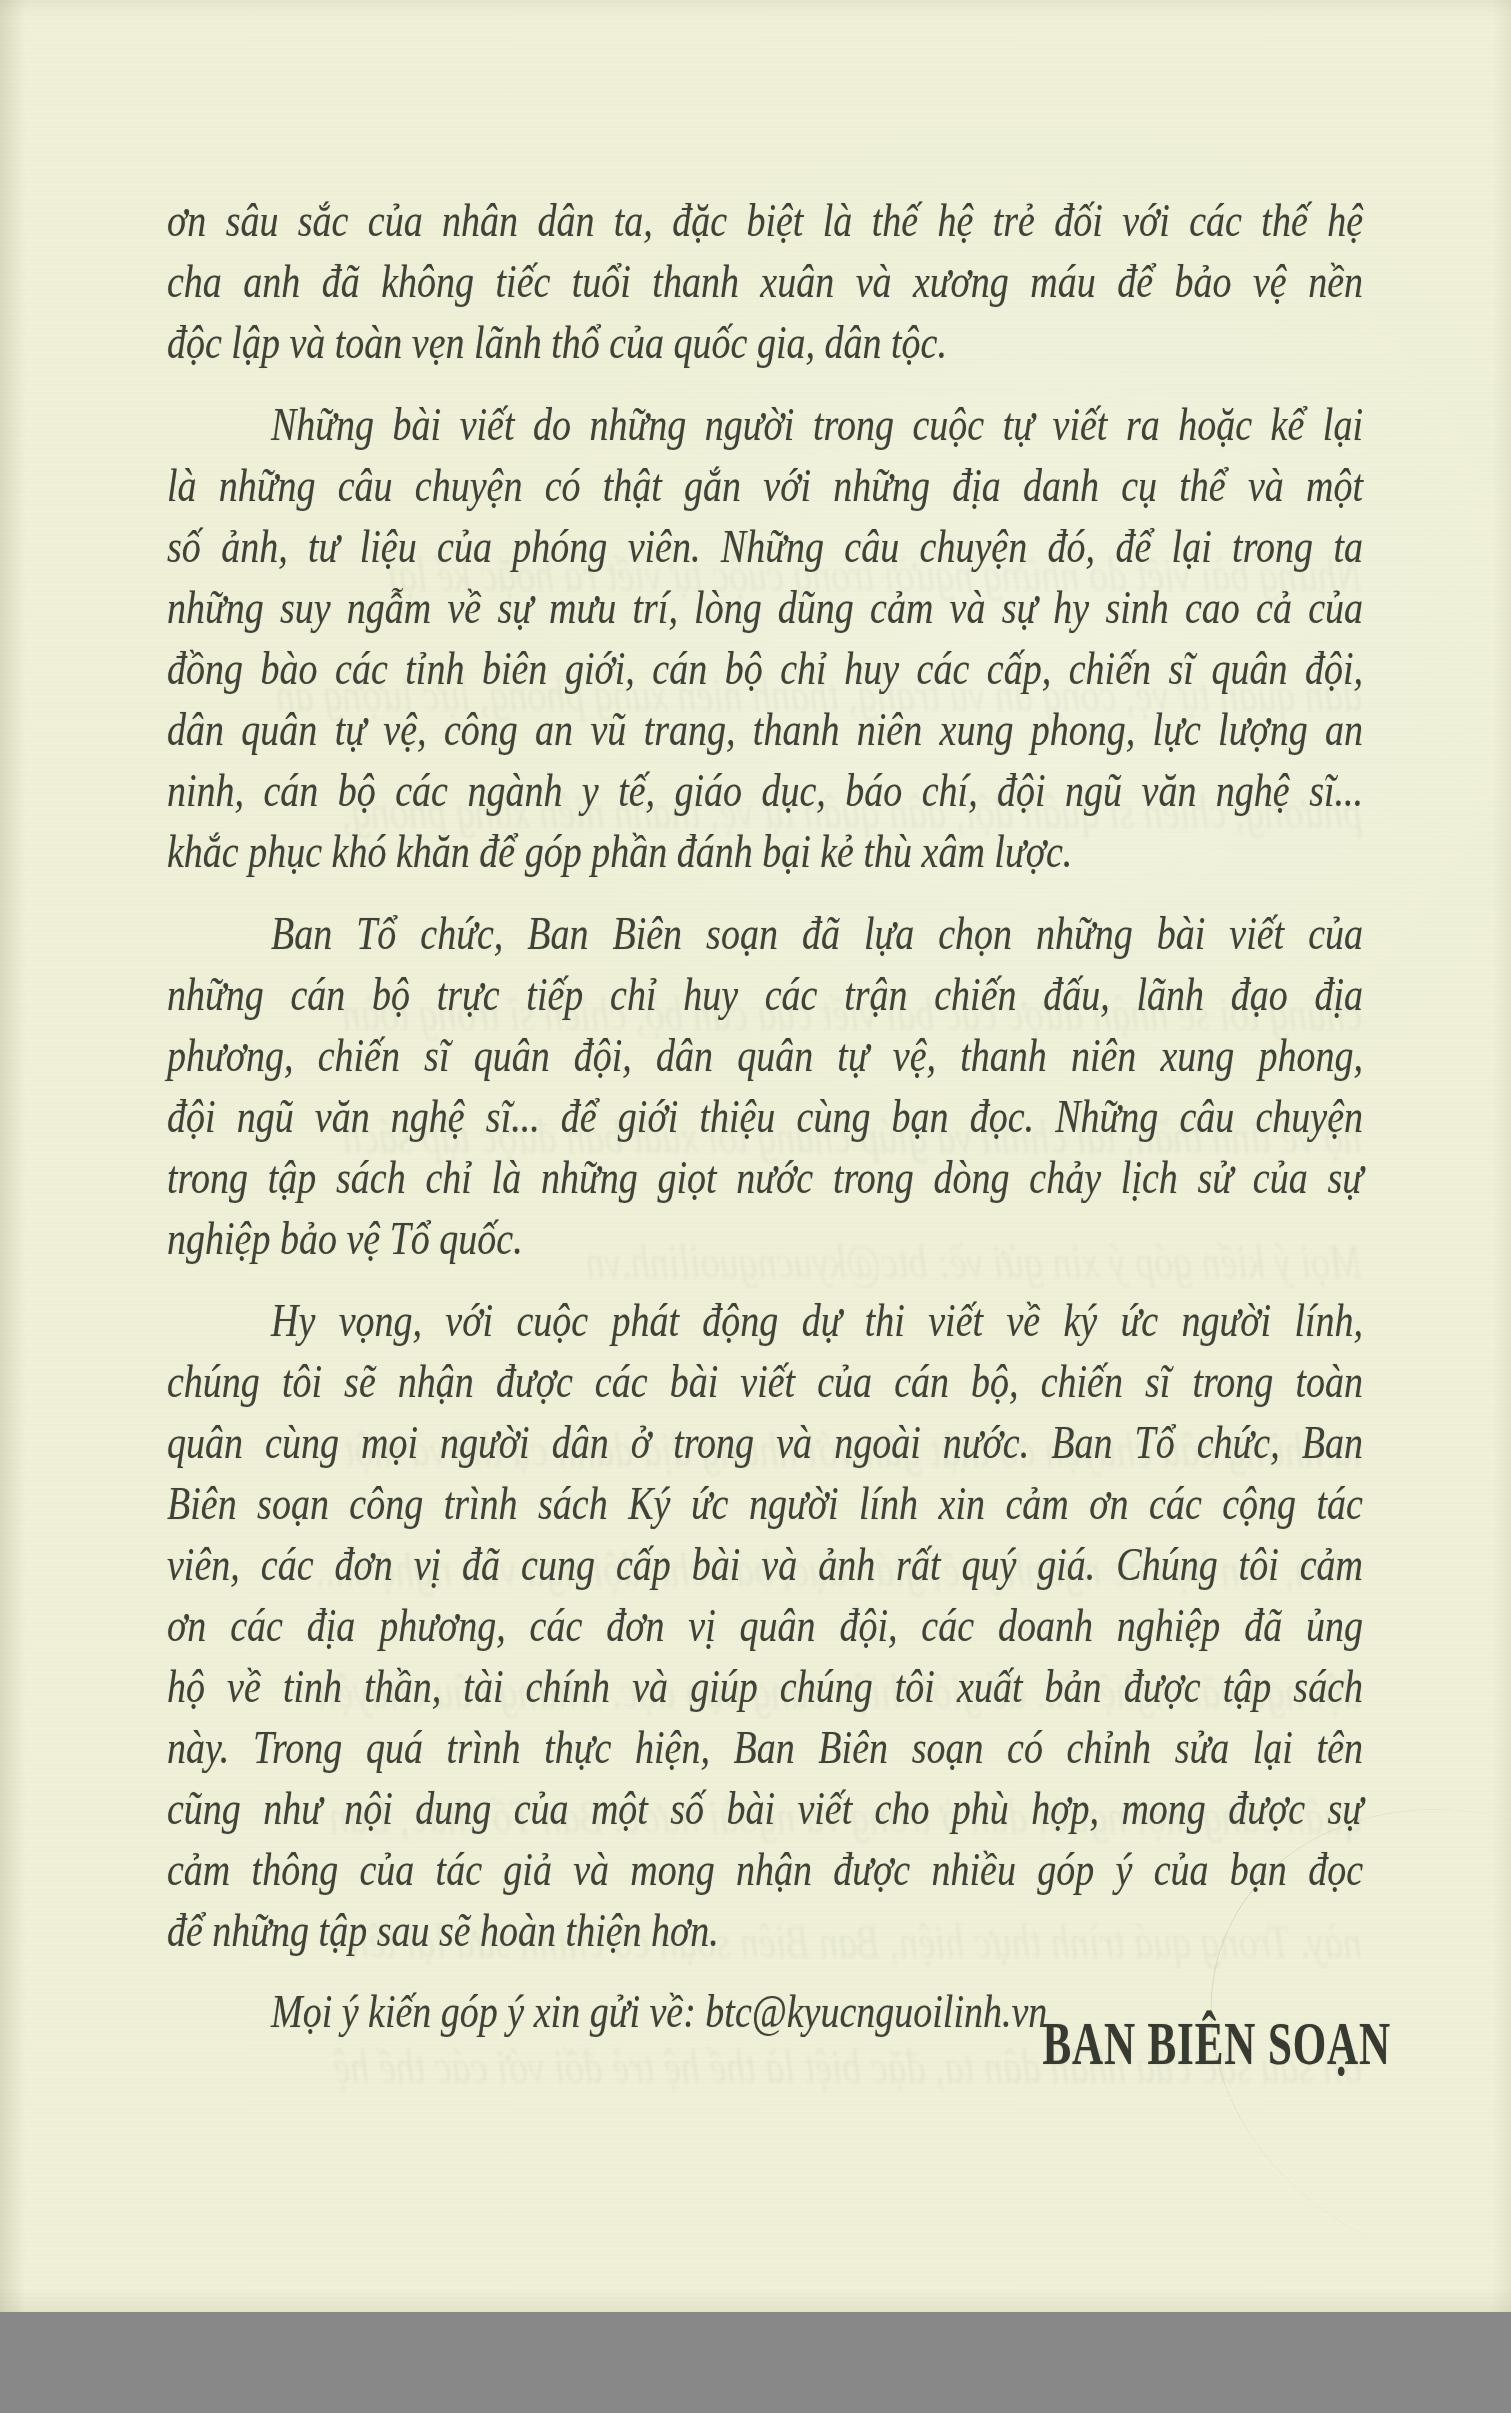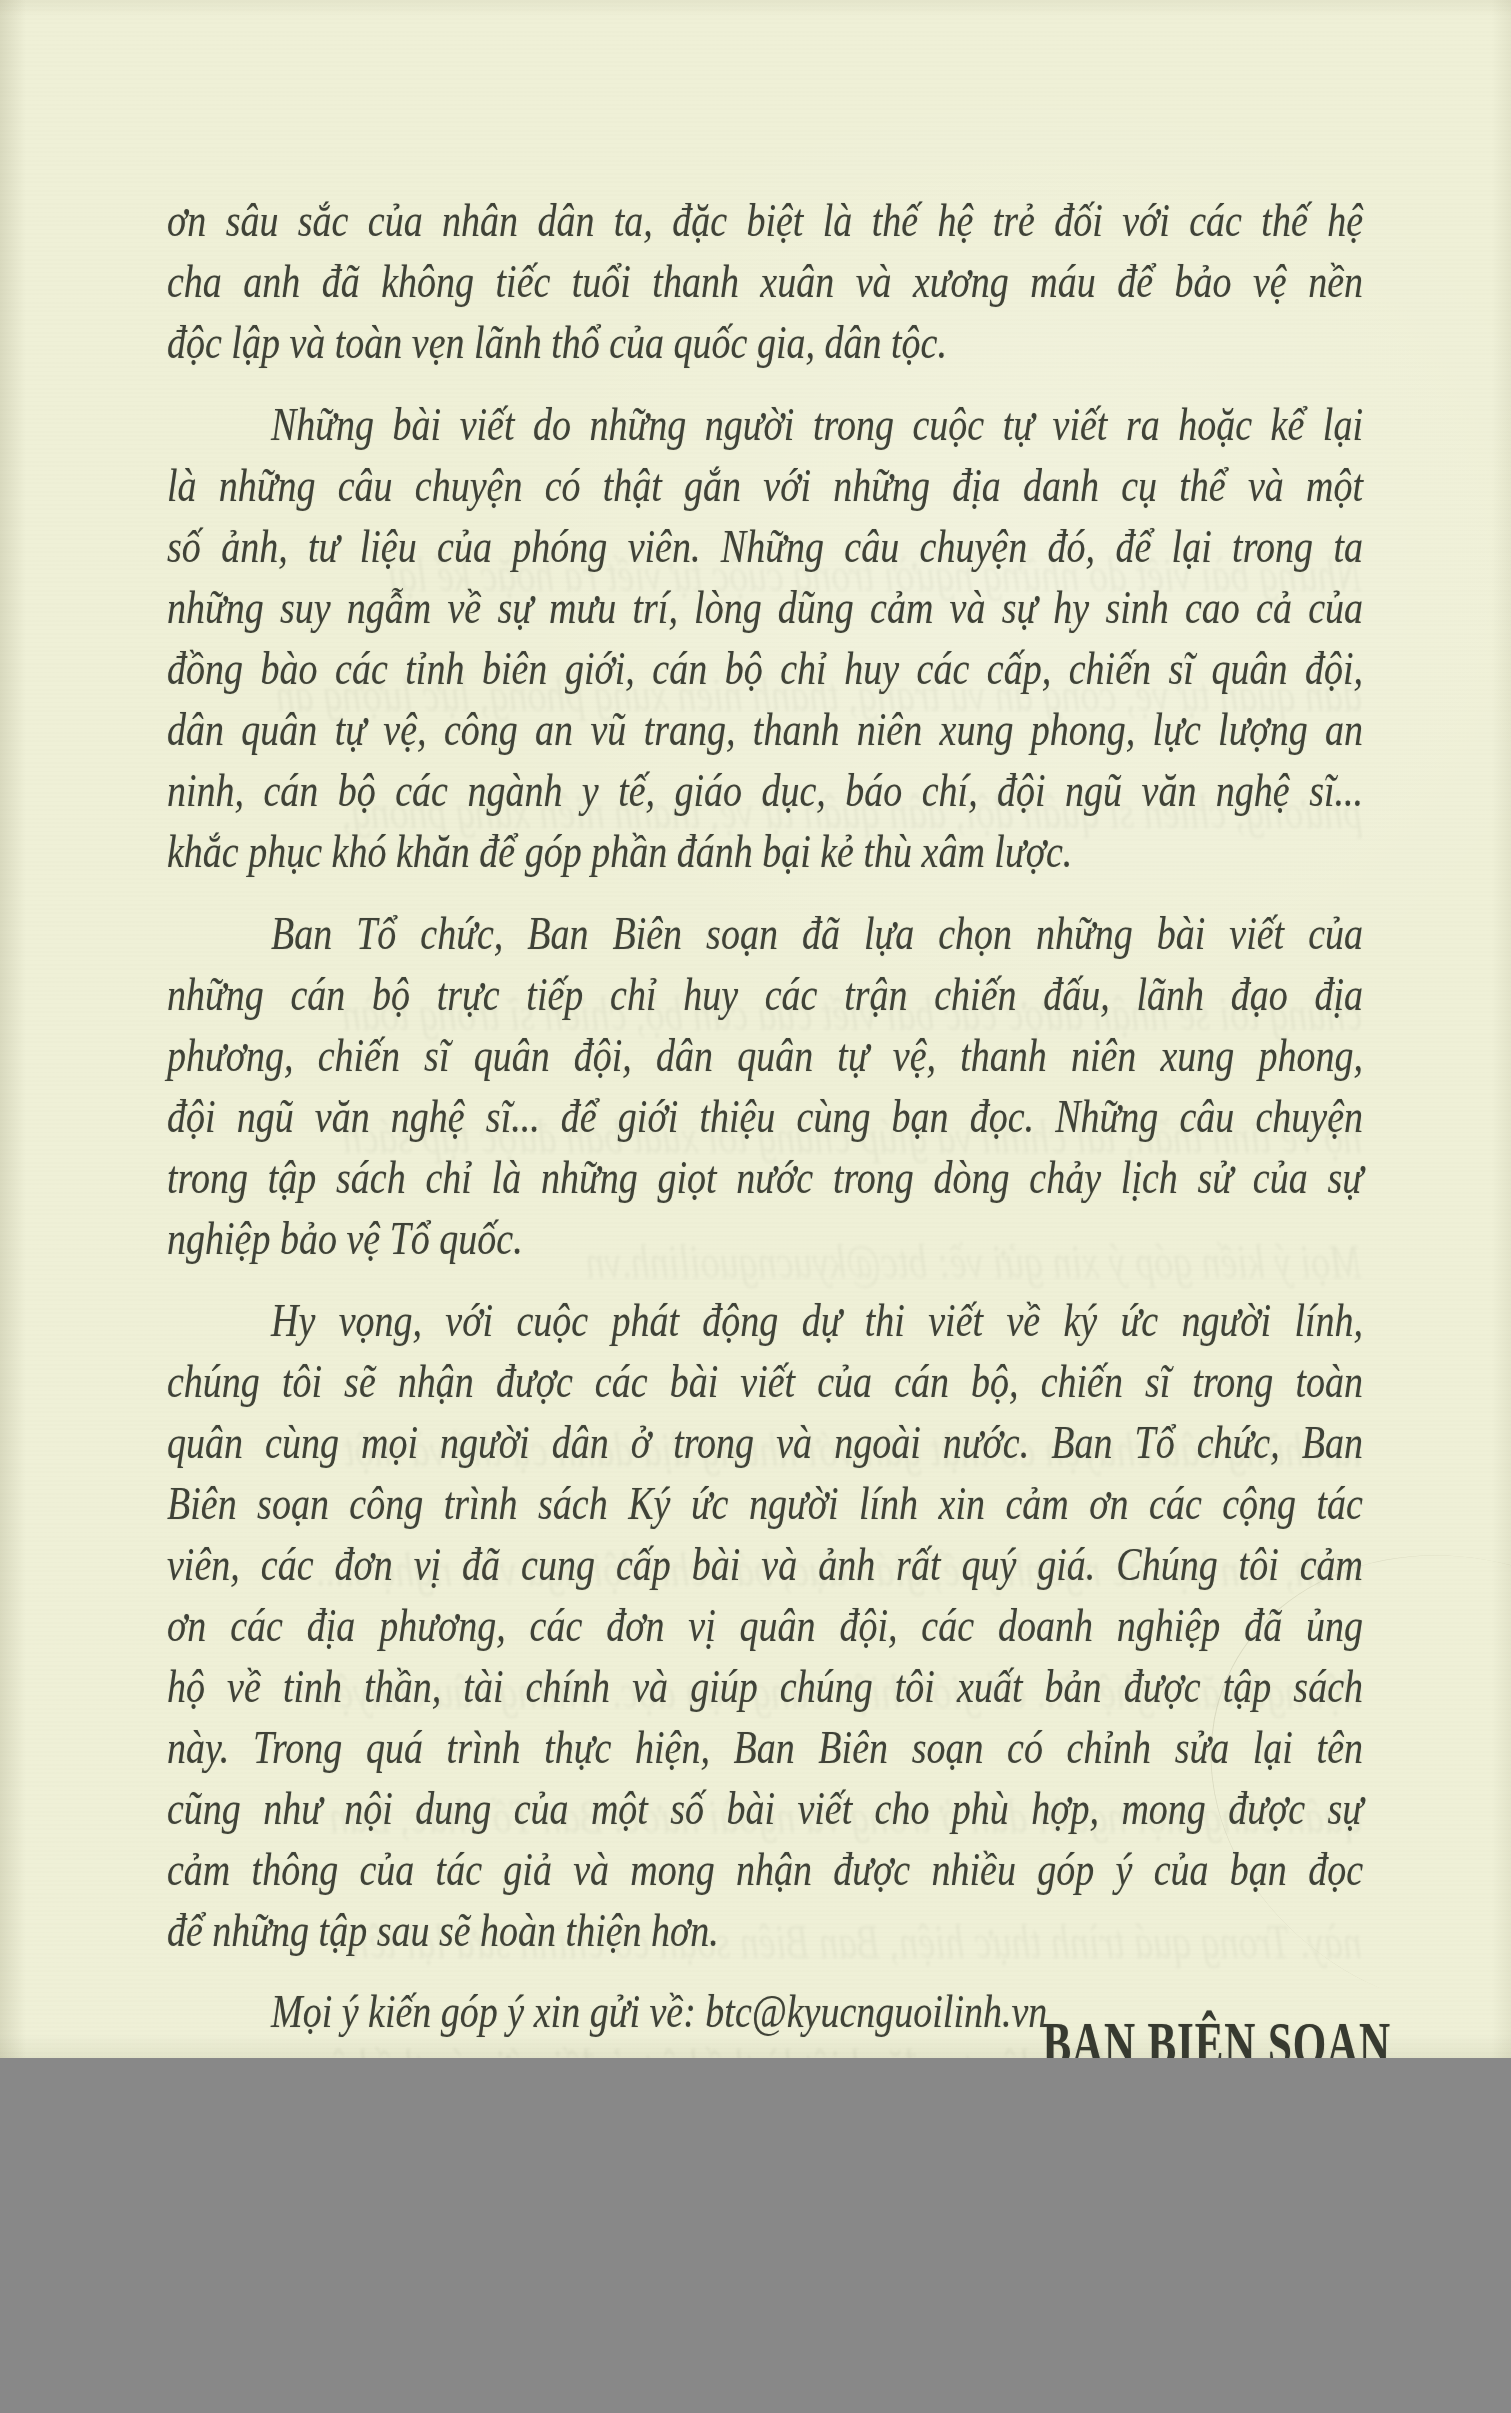"ơn sâu sắc của nhân" .page { height: 2058px -> 2312px }
